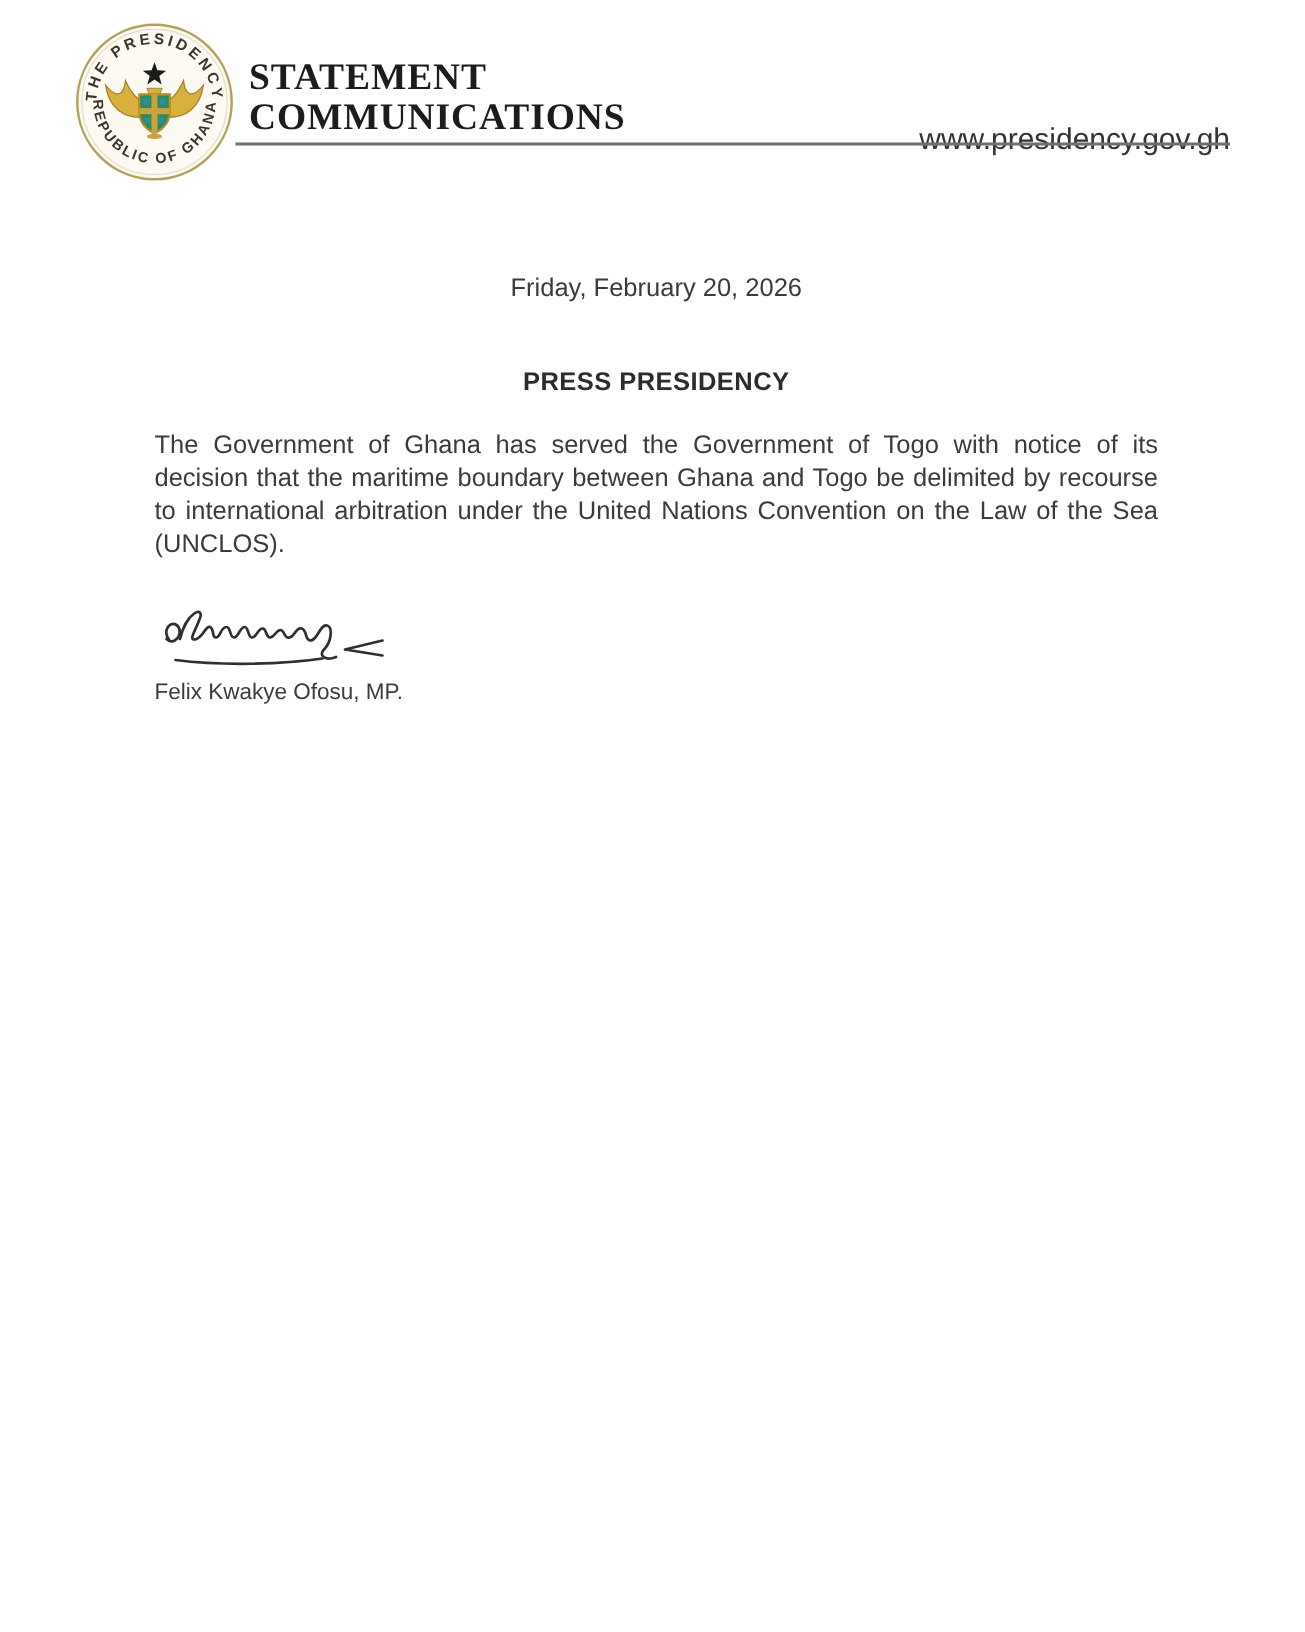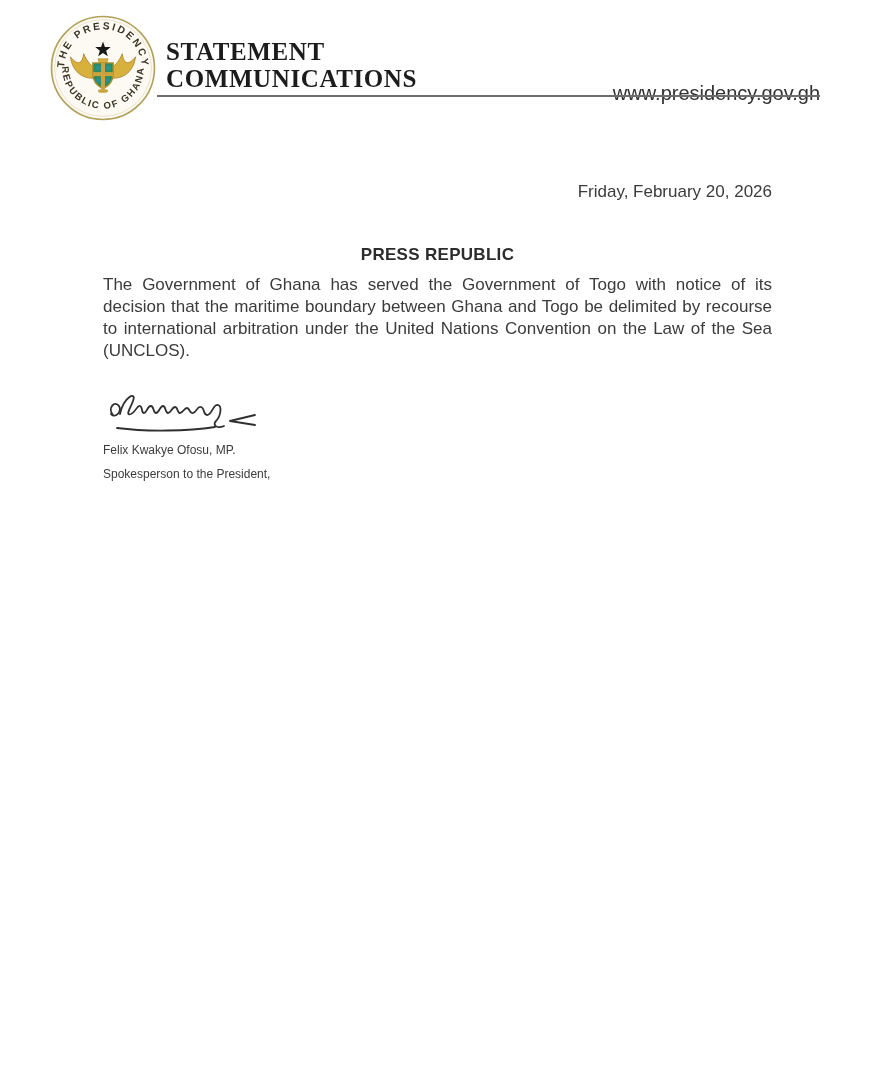"Friday, February 20, 2026" .doc-date { text-align: right -> center }
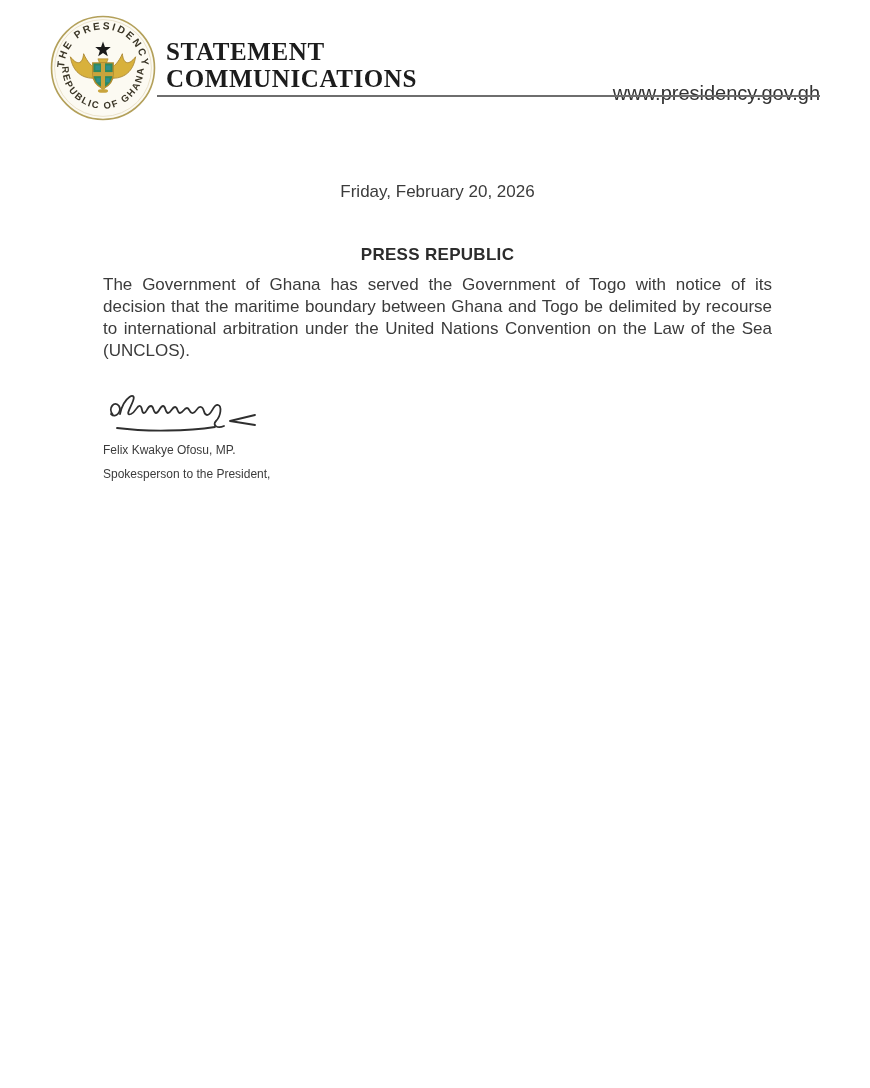"PRESS REPUBLIC" div.doc-heading { text: REPUBLIC -> PRESIDENCY }
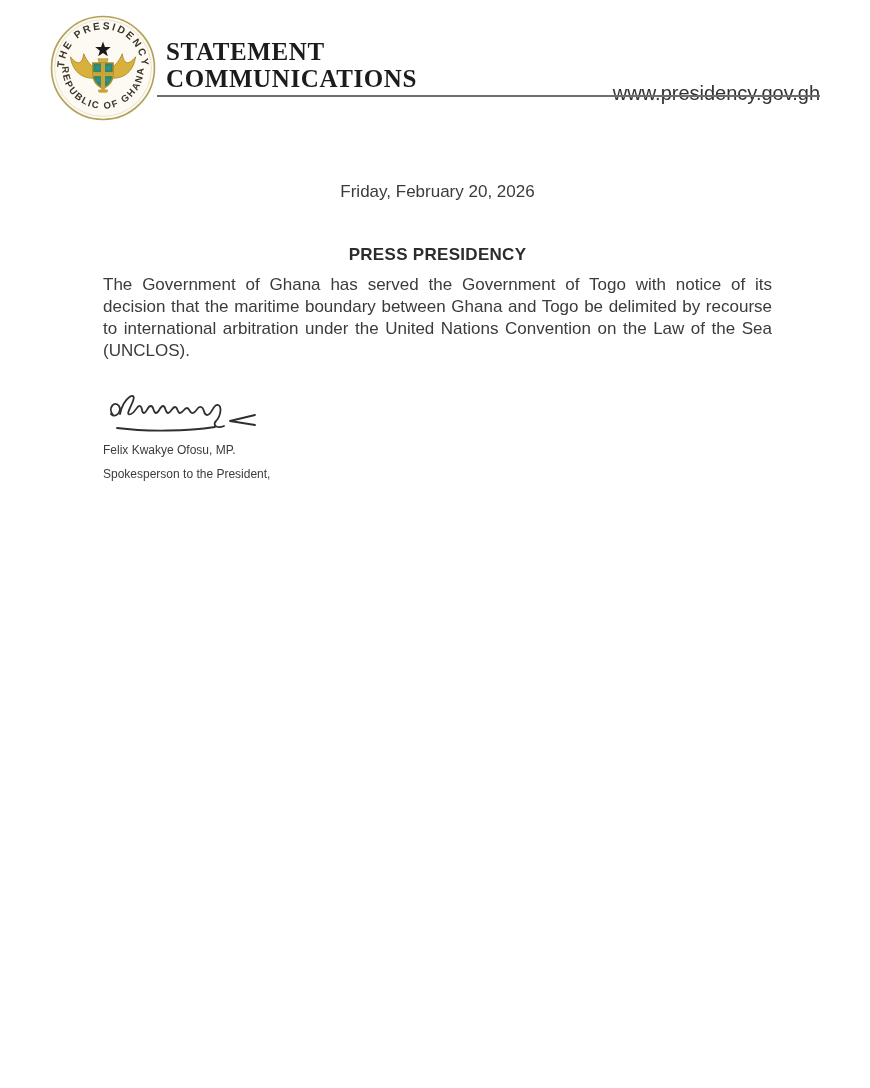"The Government of Ghana has" .body-text { margin-top: 8px -> 20px }
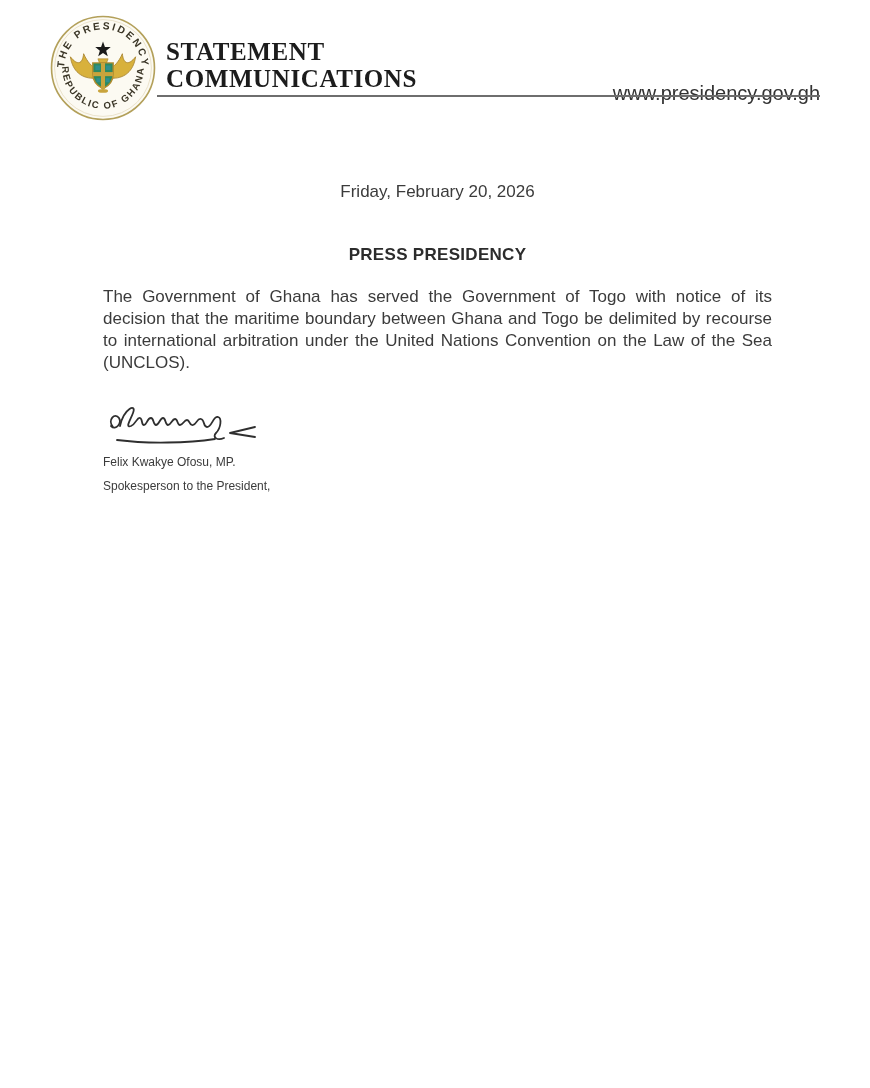"Felix Kwakye Ofosu, MP." .signatory { font-size: 12px -> 15px }
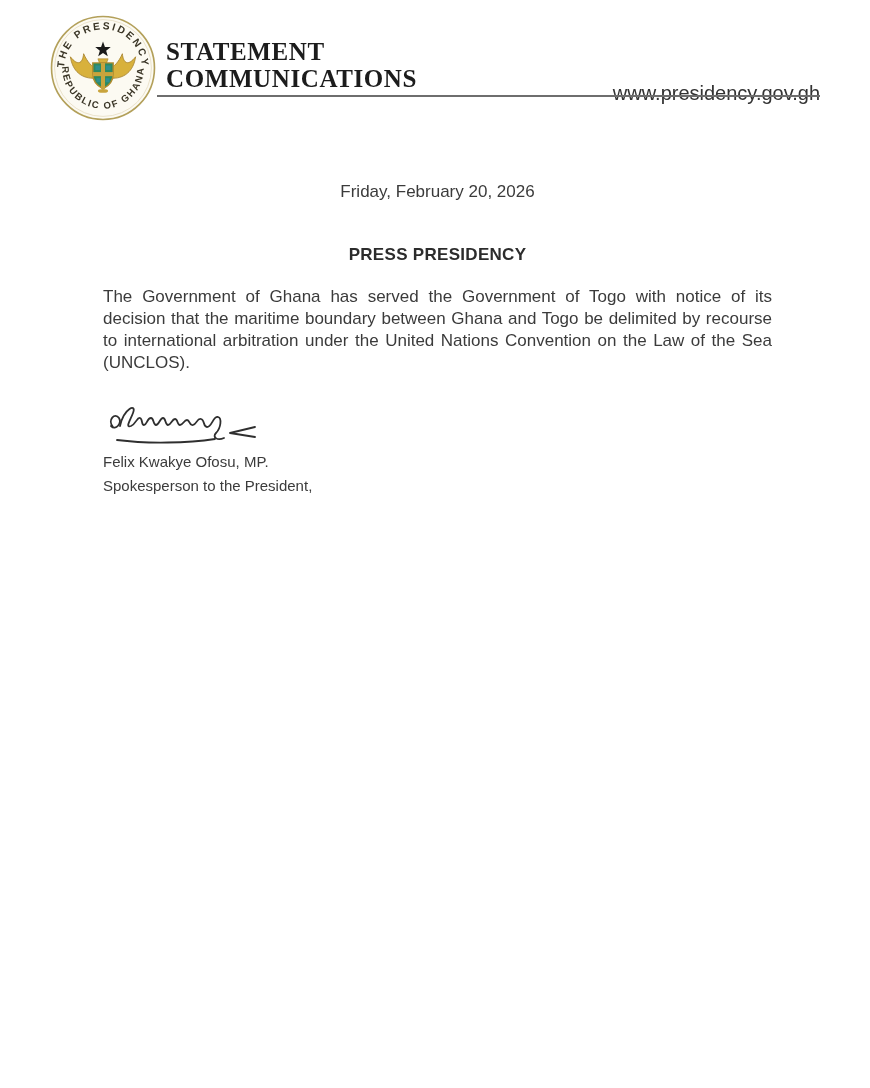"Spokesperson to the President," div { html: <div>Spokesperson to the President,</div> -> none }
